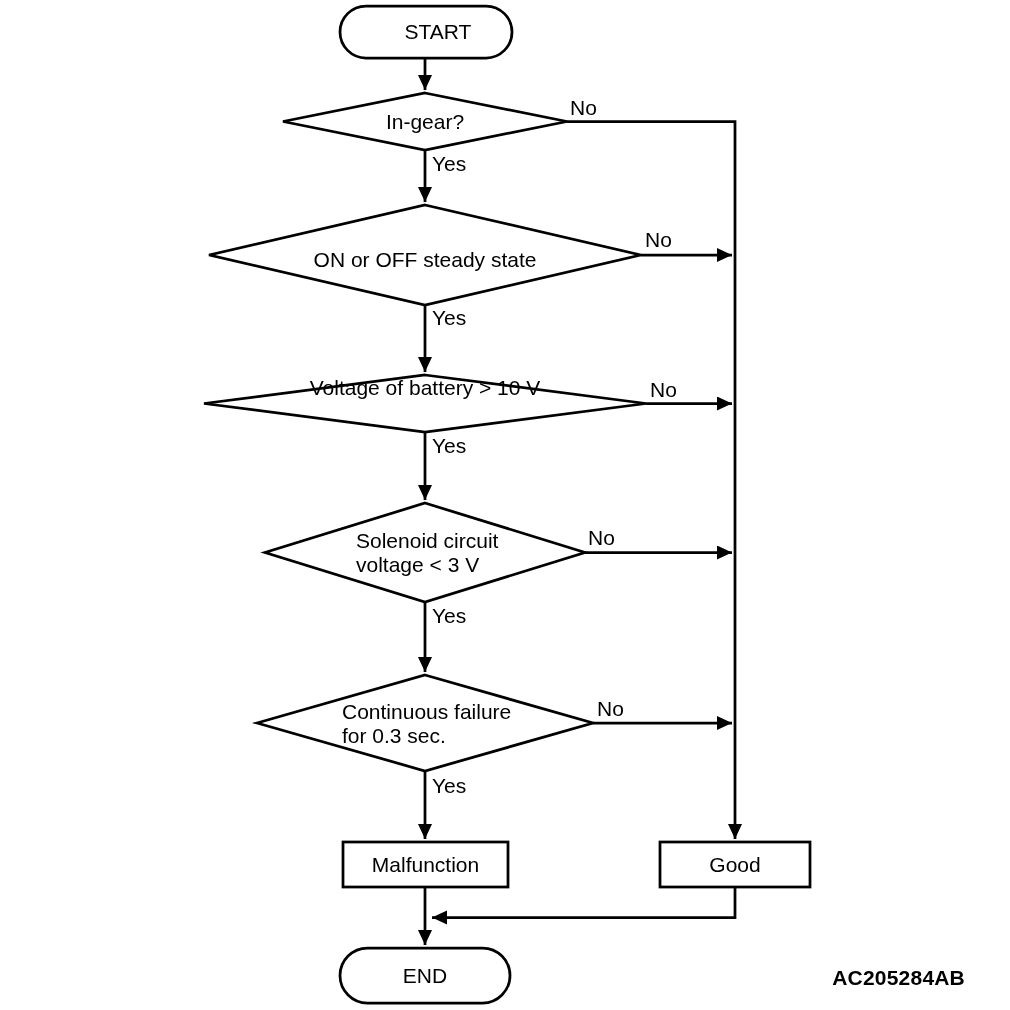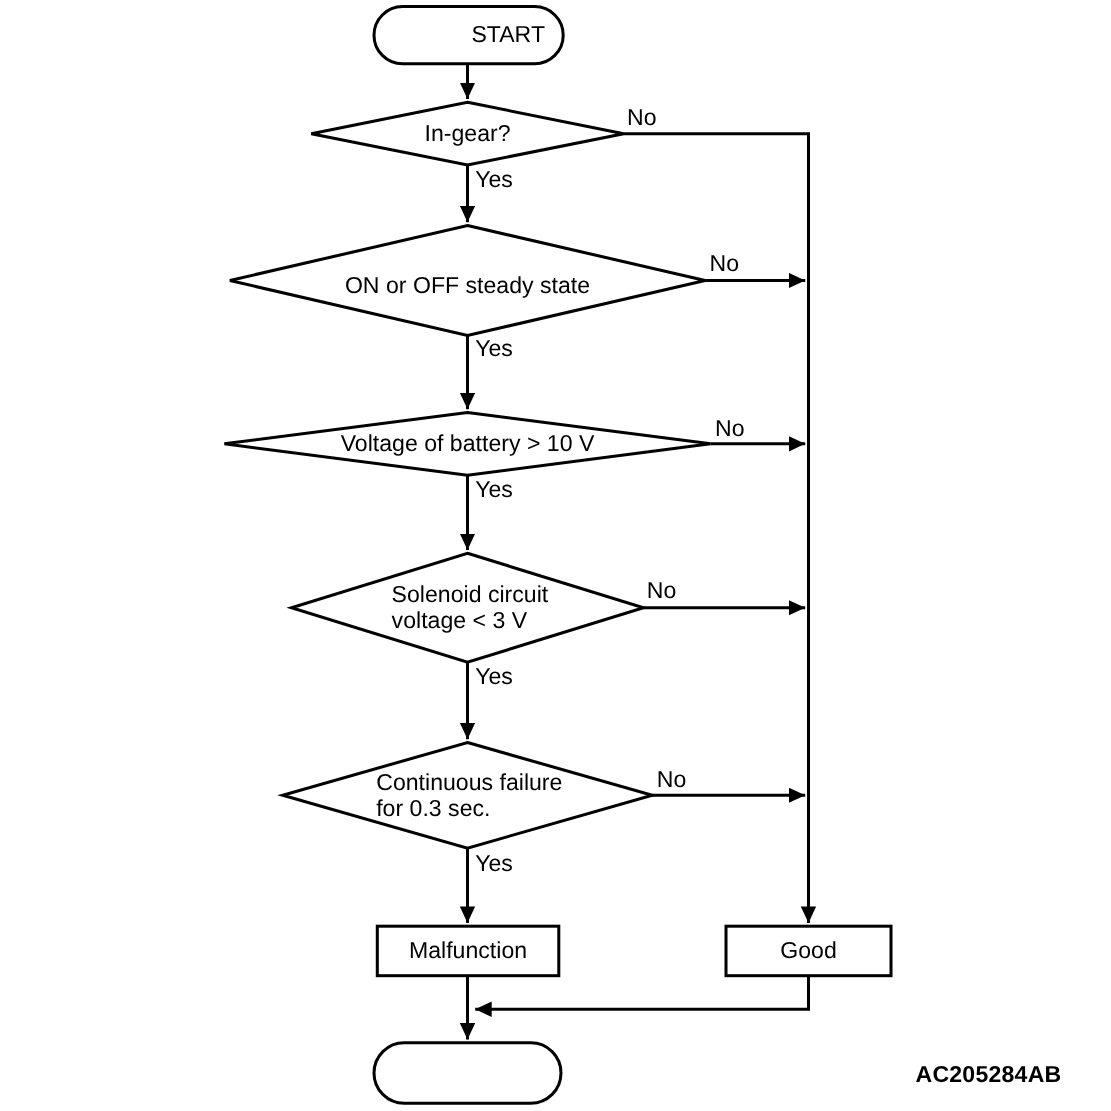"START" div.lbl { margin-left: 24px -> none }
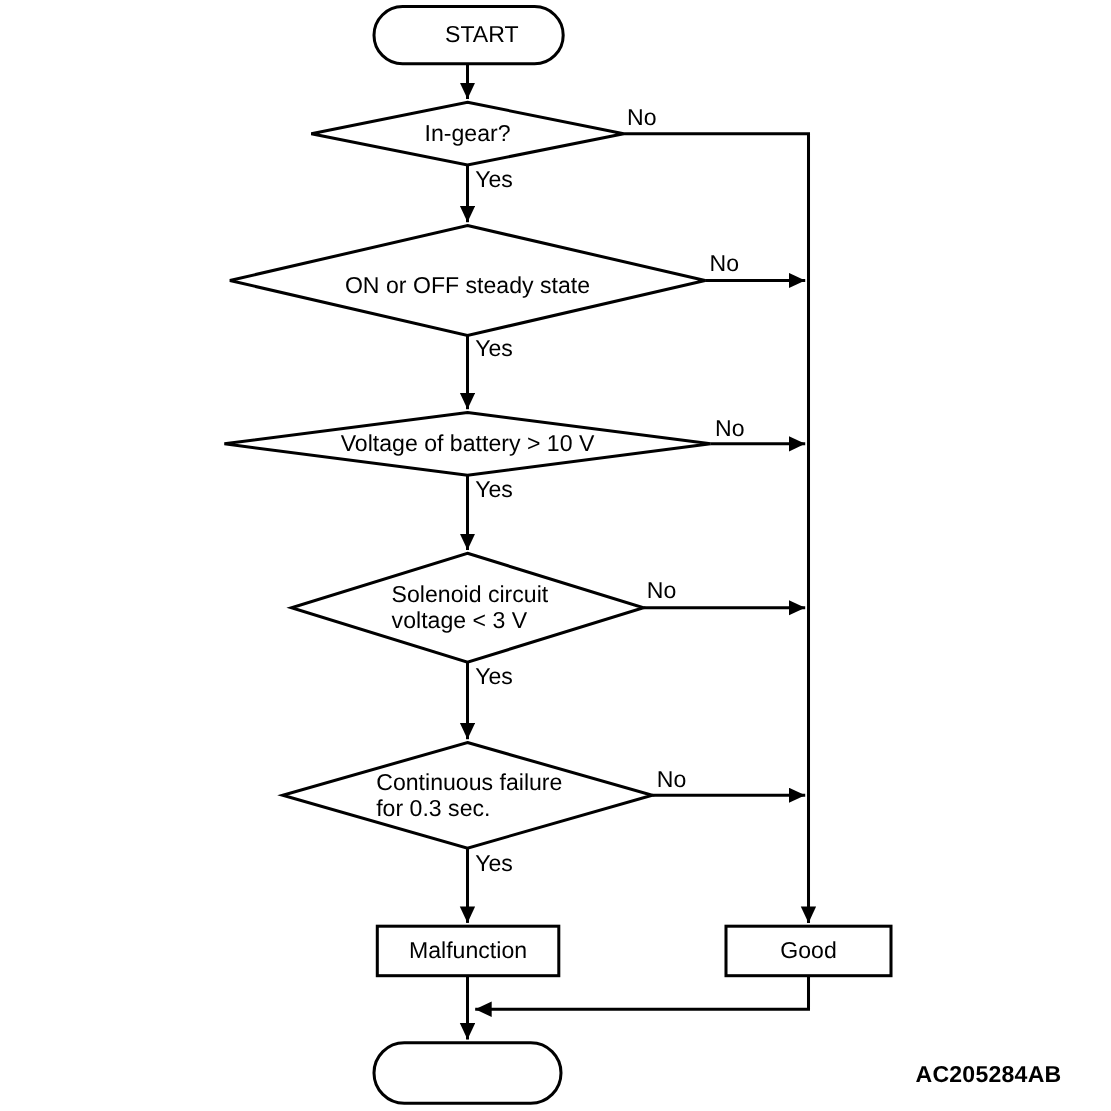"Voltage of battery > 10" div.lbl { top: 391px -> 375px }
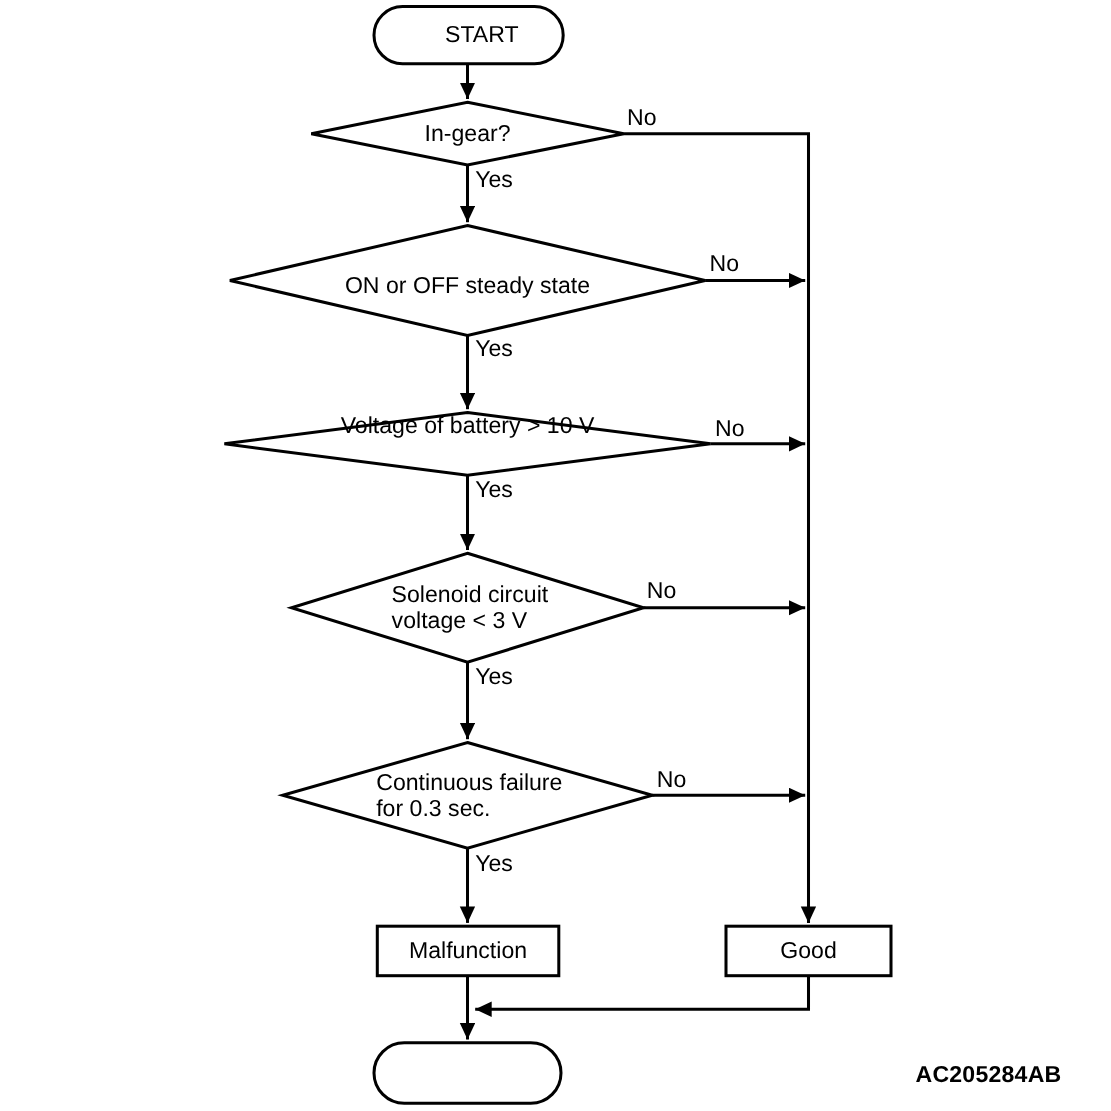"END" div.lbl { html: none -> <div> <span>END</span> </div> }
